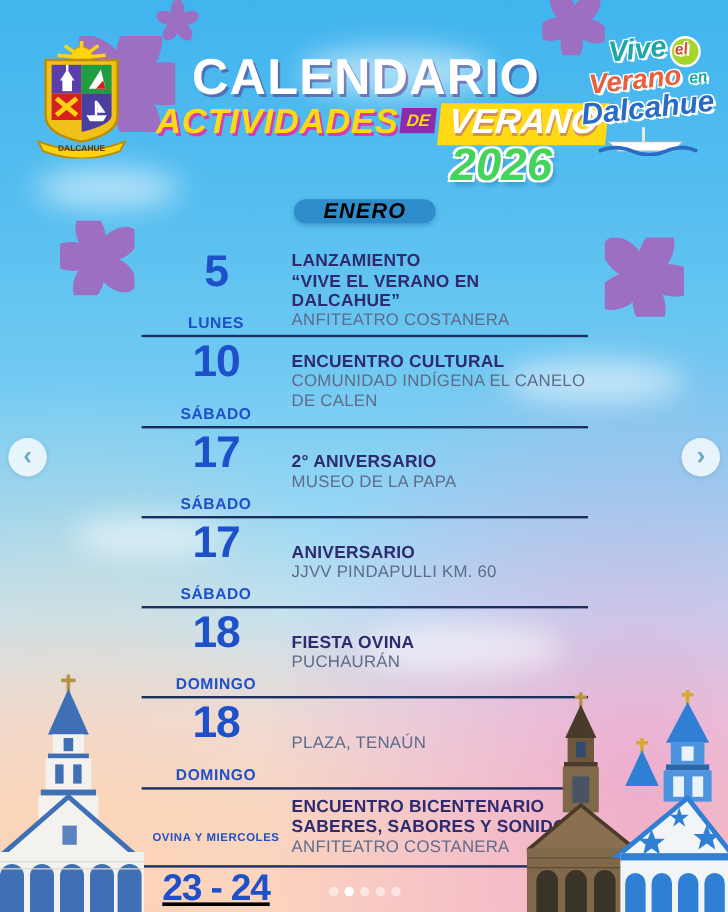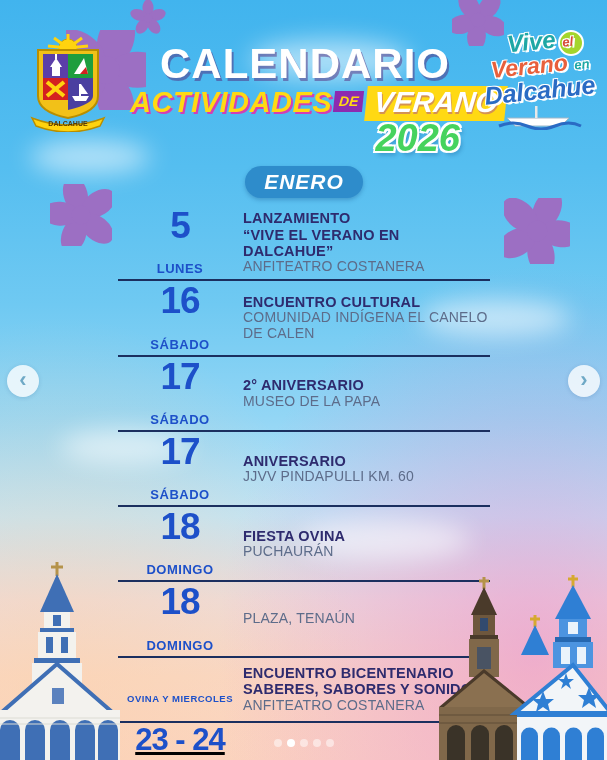"ENERO" .month { color: #ffffff -> #000000; font-size: 21px -> 18px; height: 32px -> 20px }
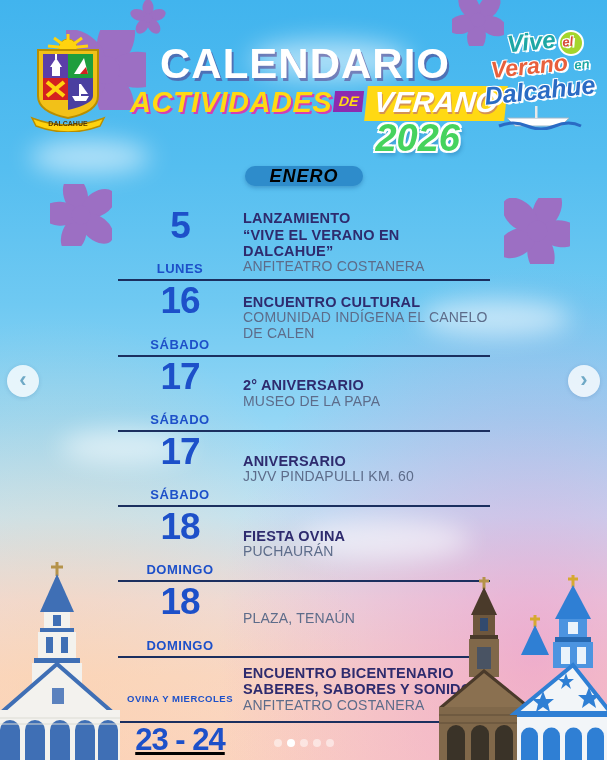"16" div.num { text: 16 -> 10 }
